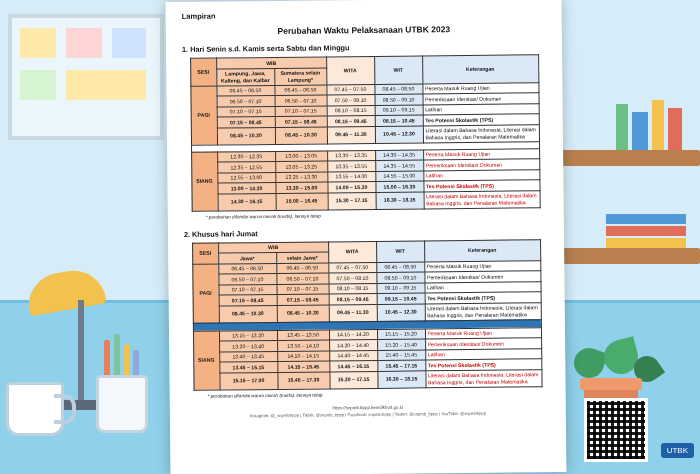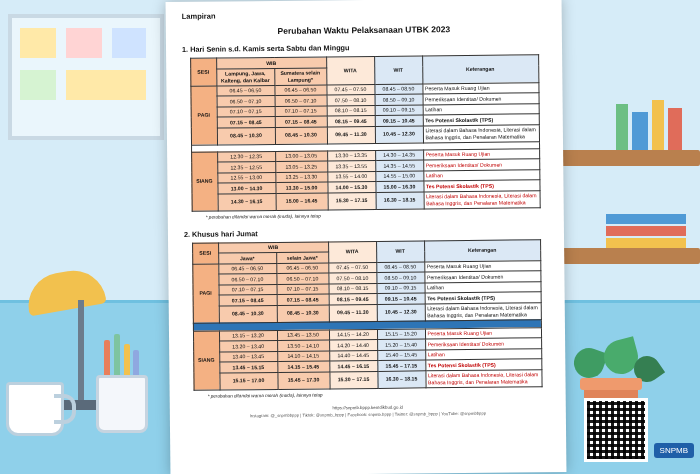"SNPMB" div.snmpbadge { text: SNPMB -> UTBK }
